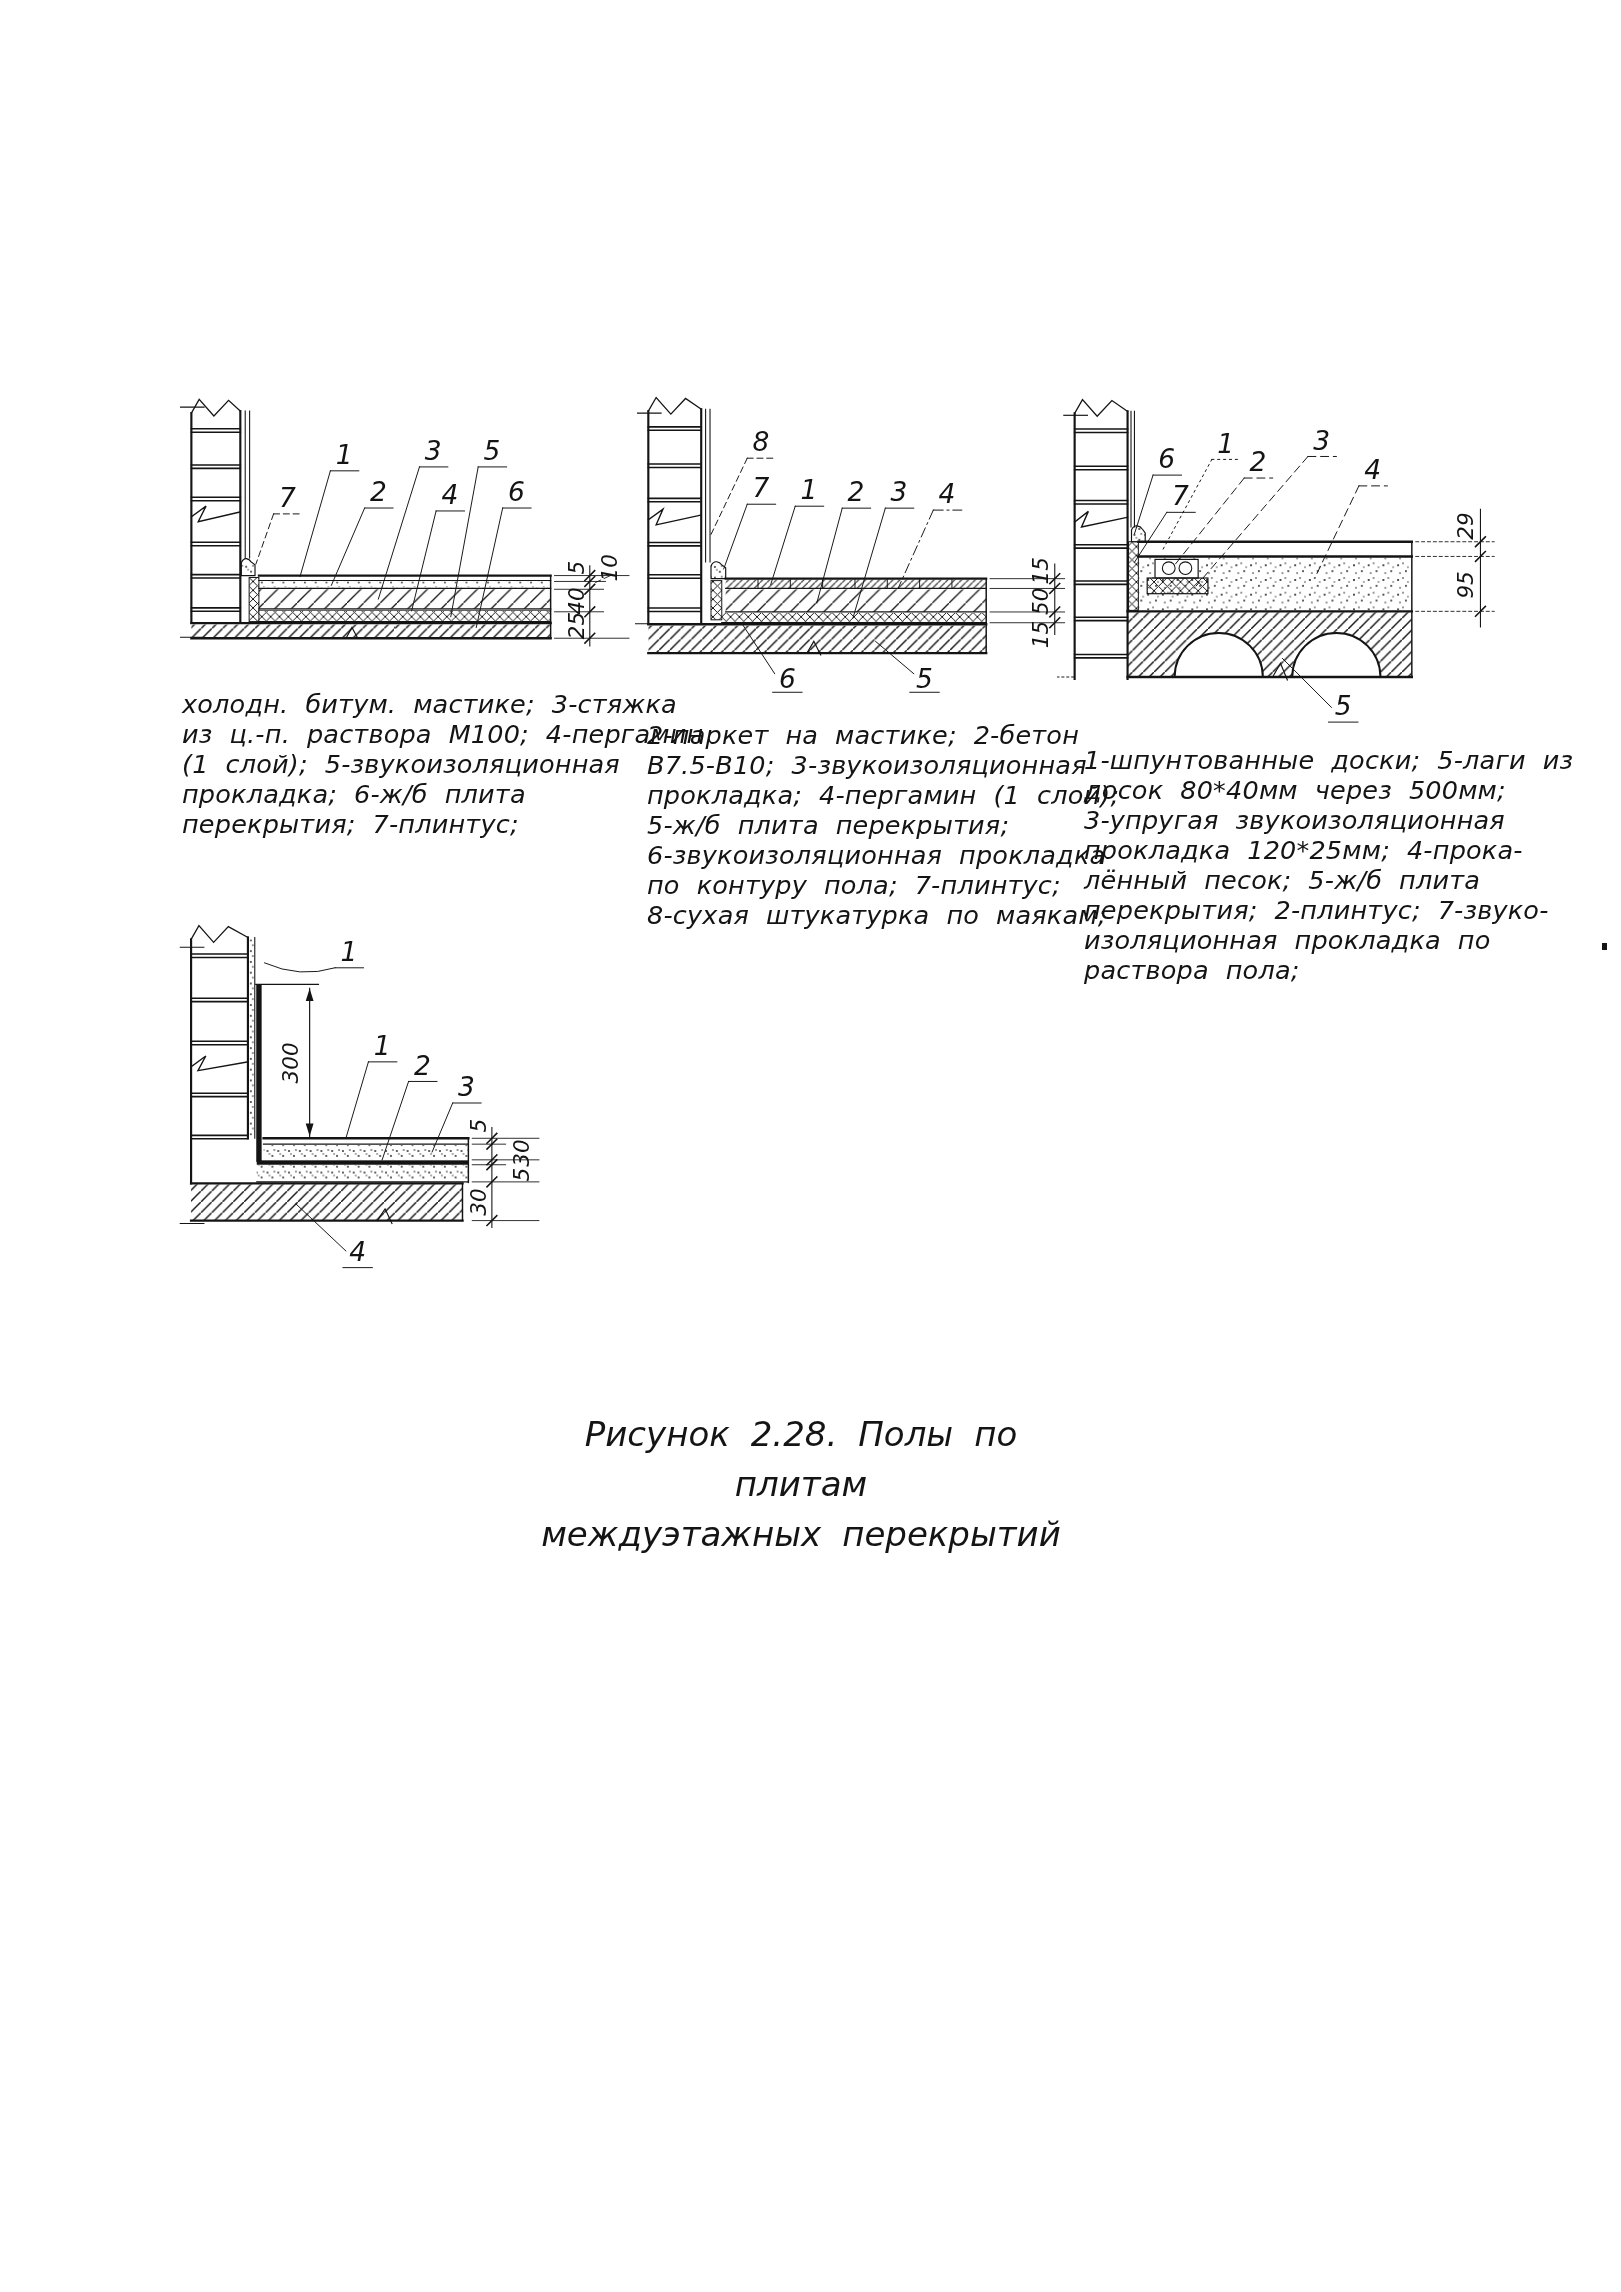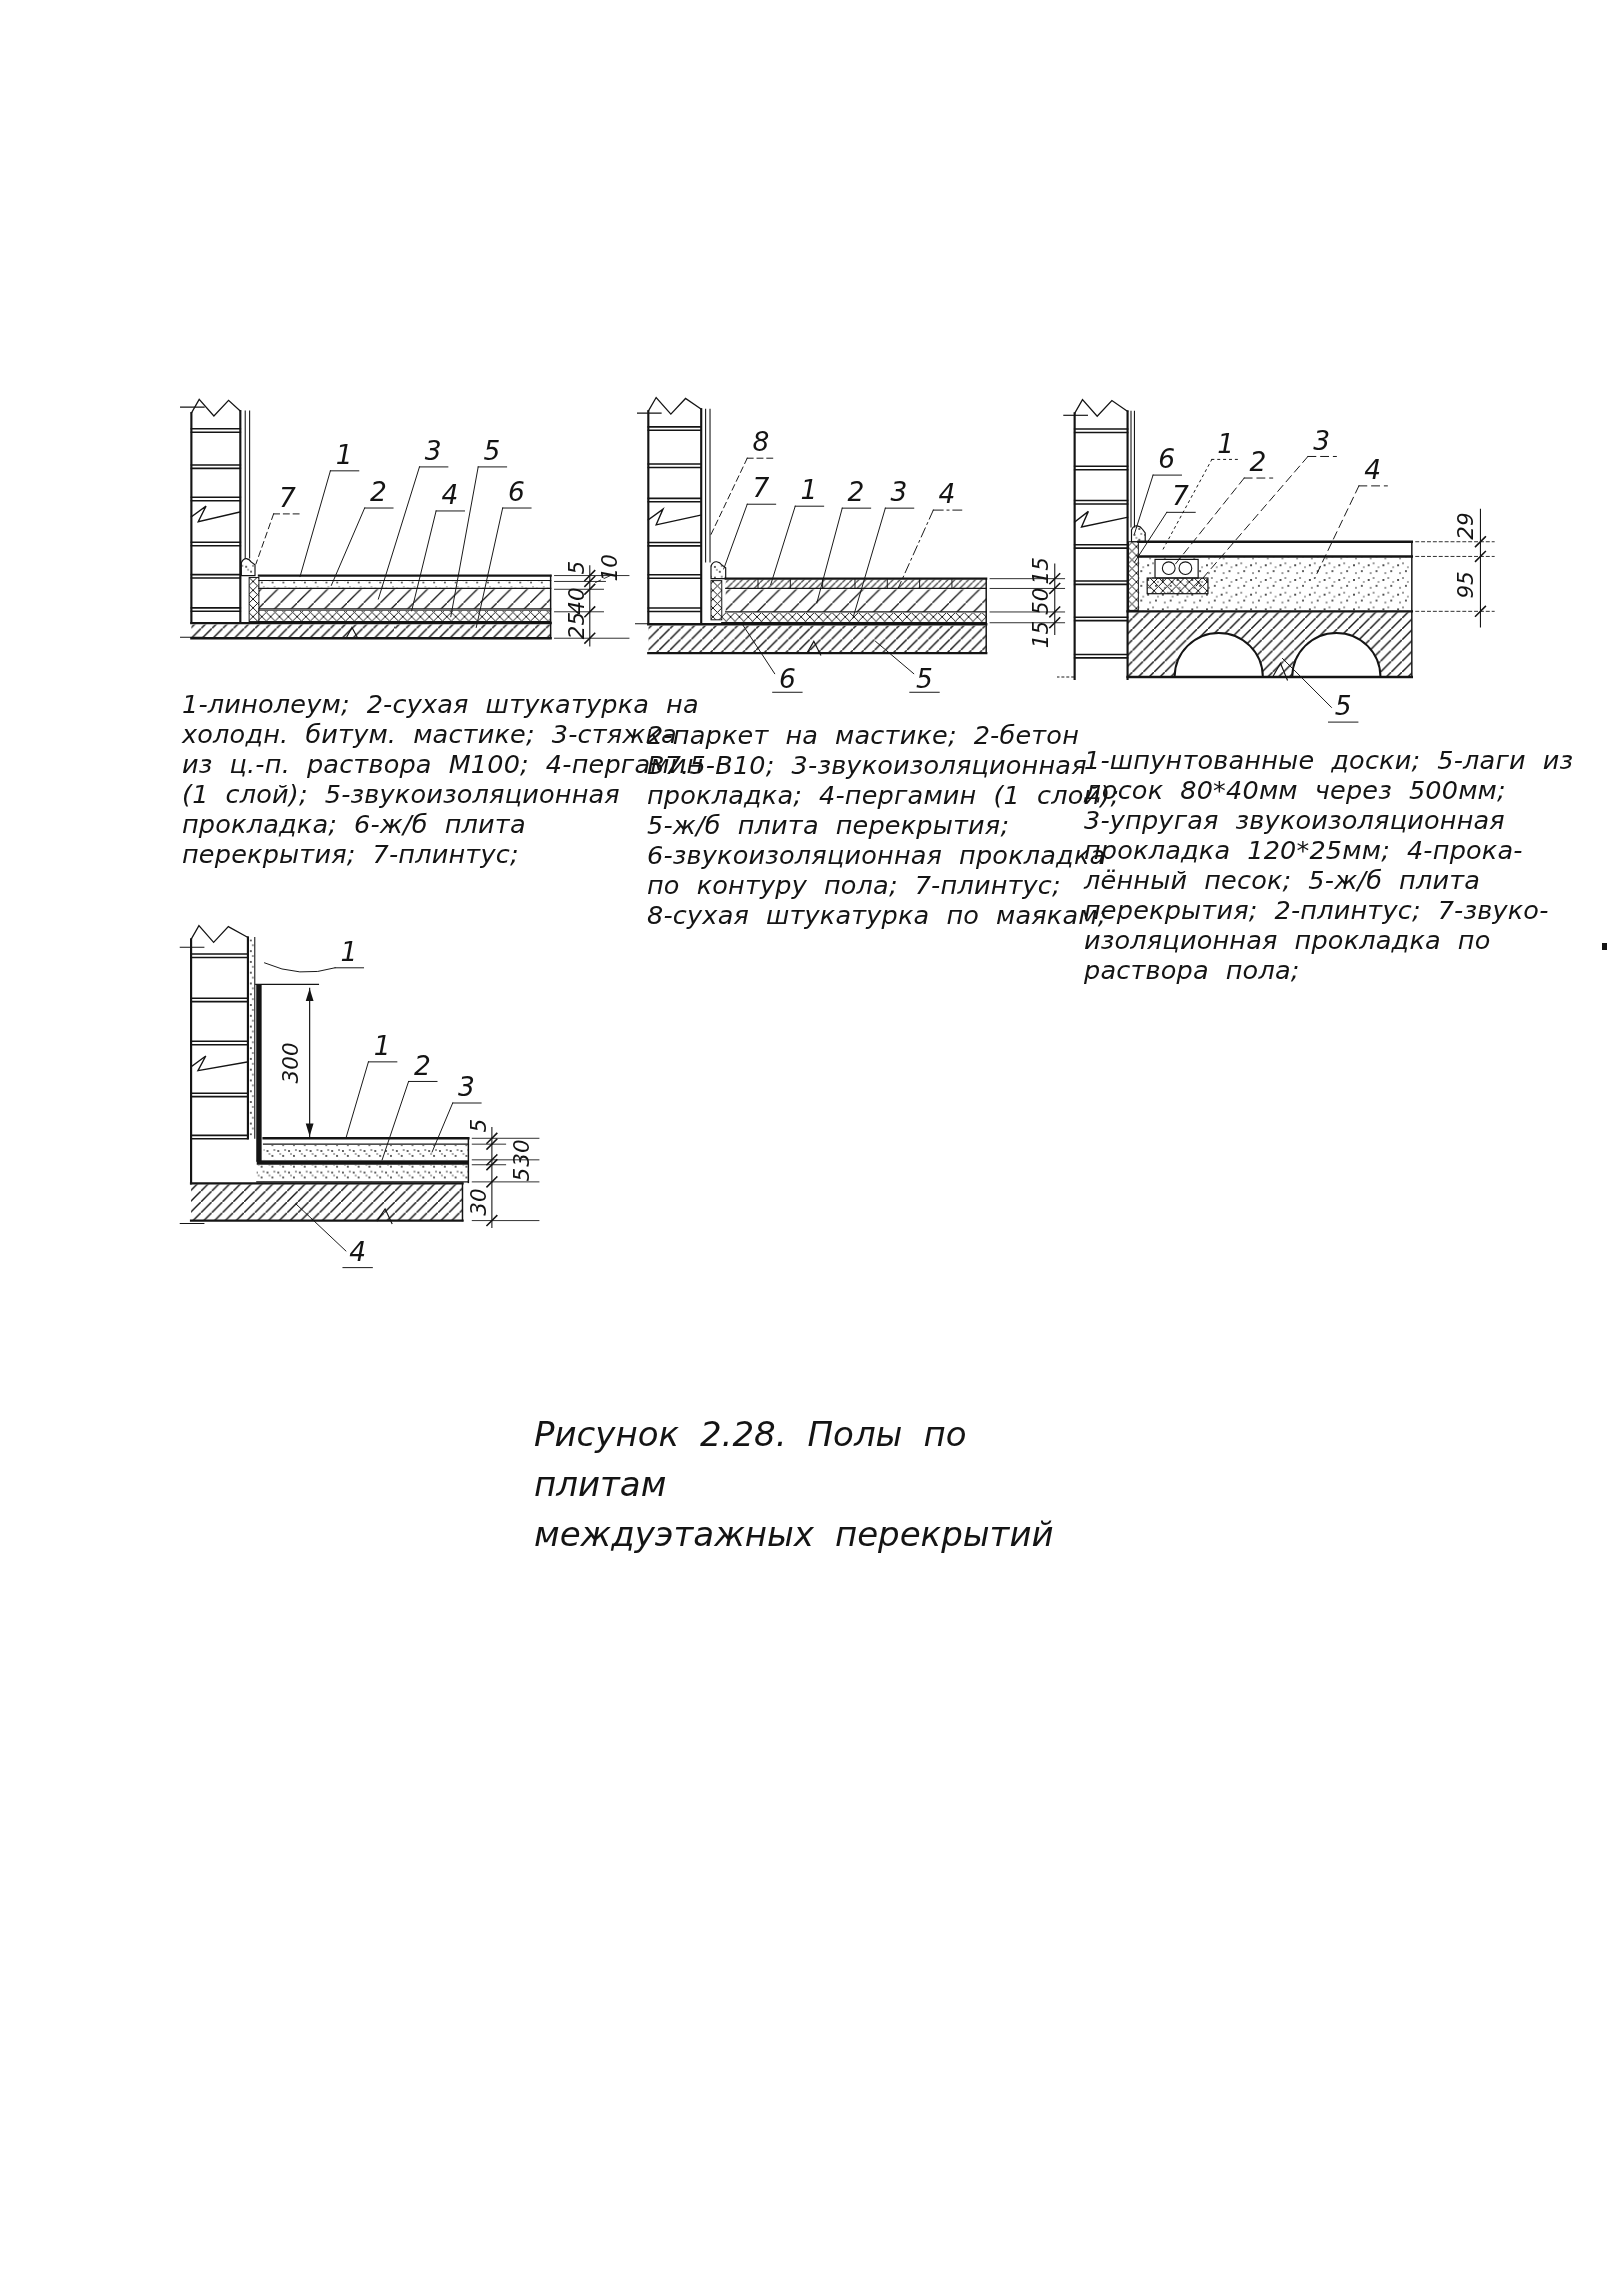"1-линолеум; 2-сухая штукатурка на" div { html: <div>1-линолеум; 2-сухая штукатурка на</div> -> none }
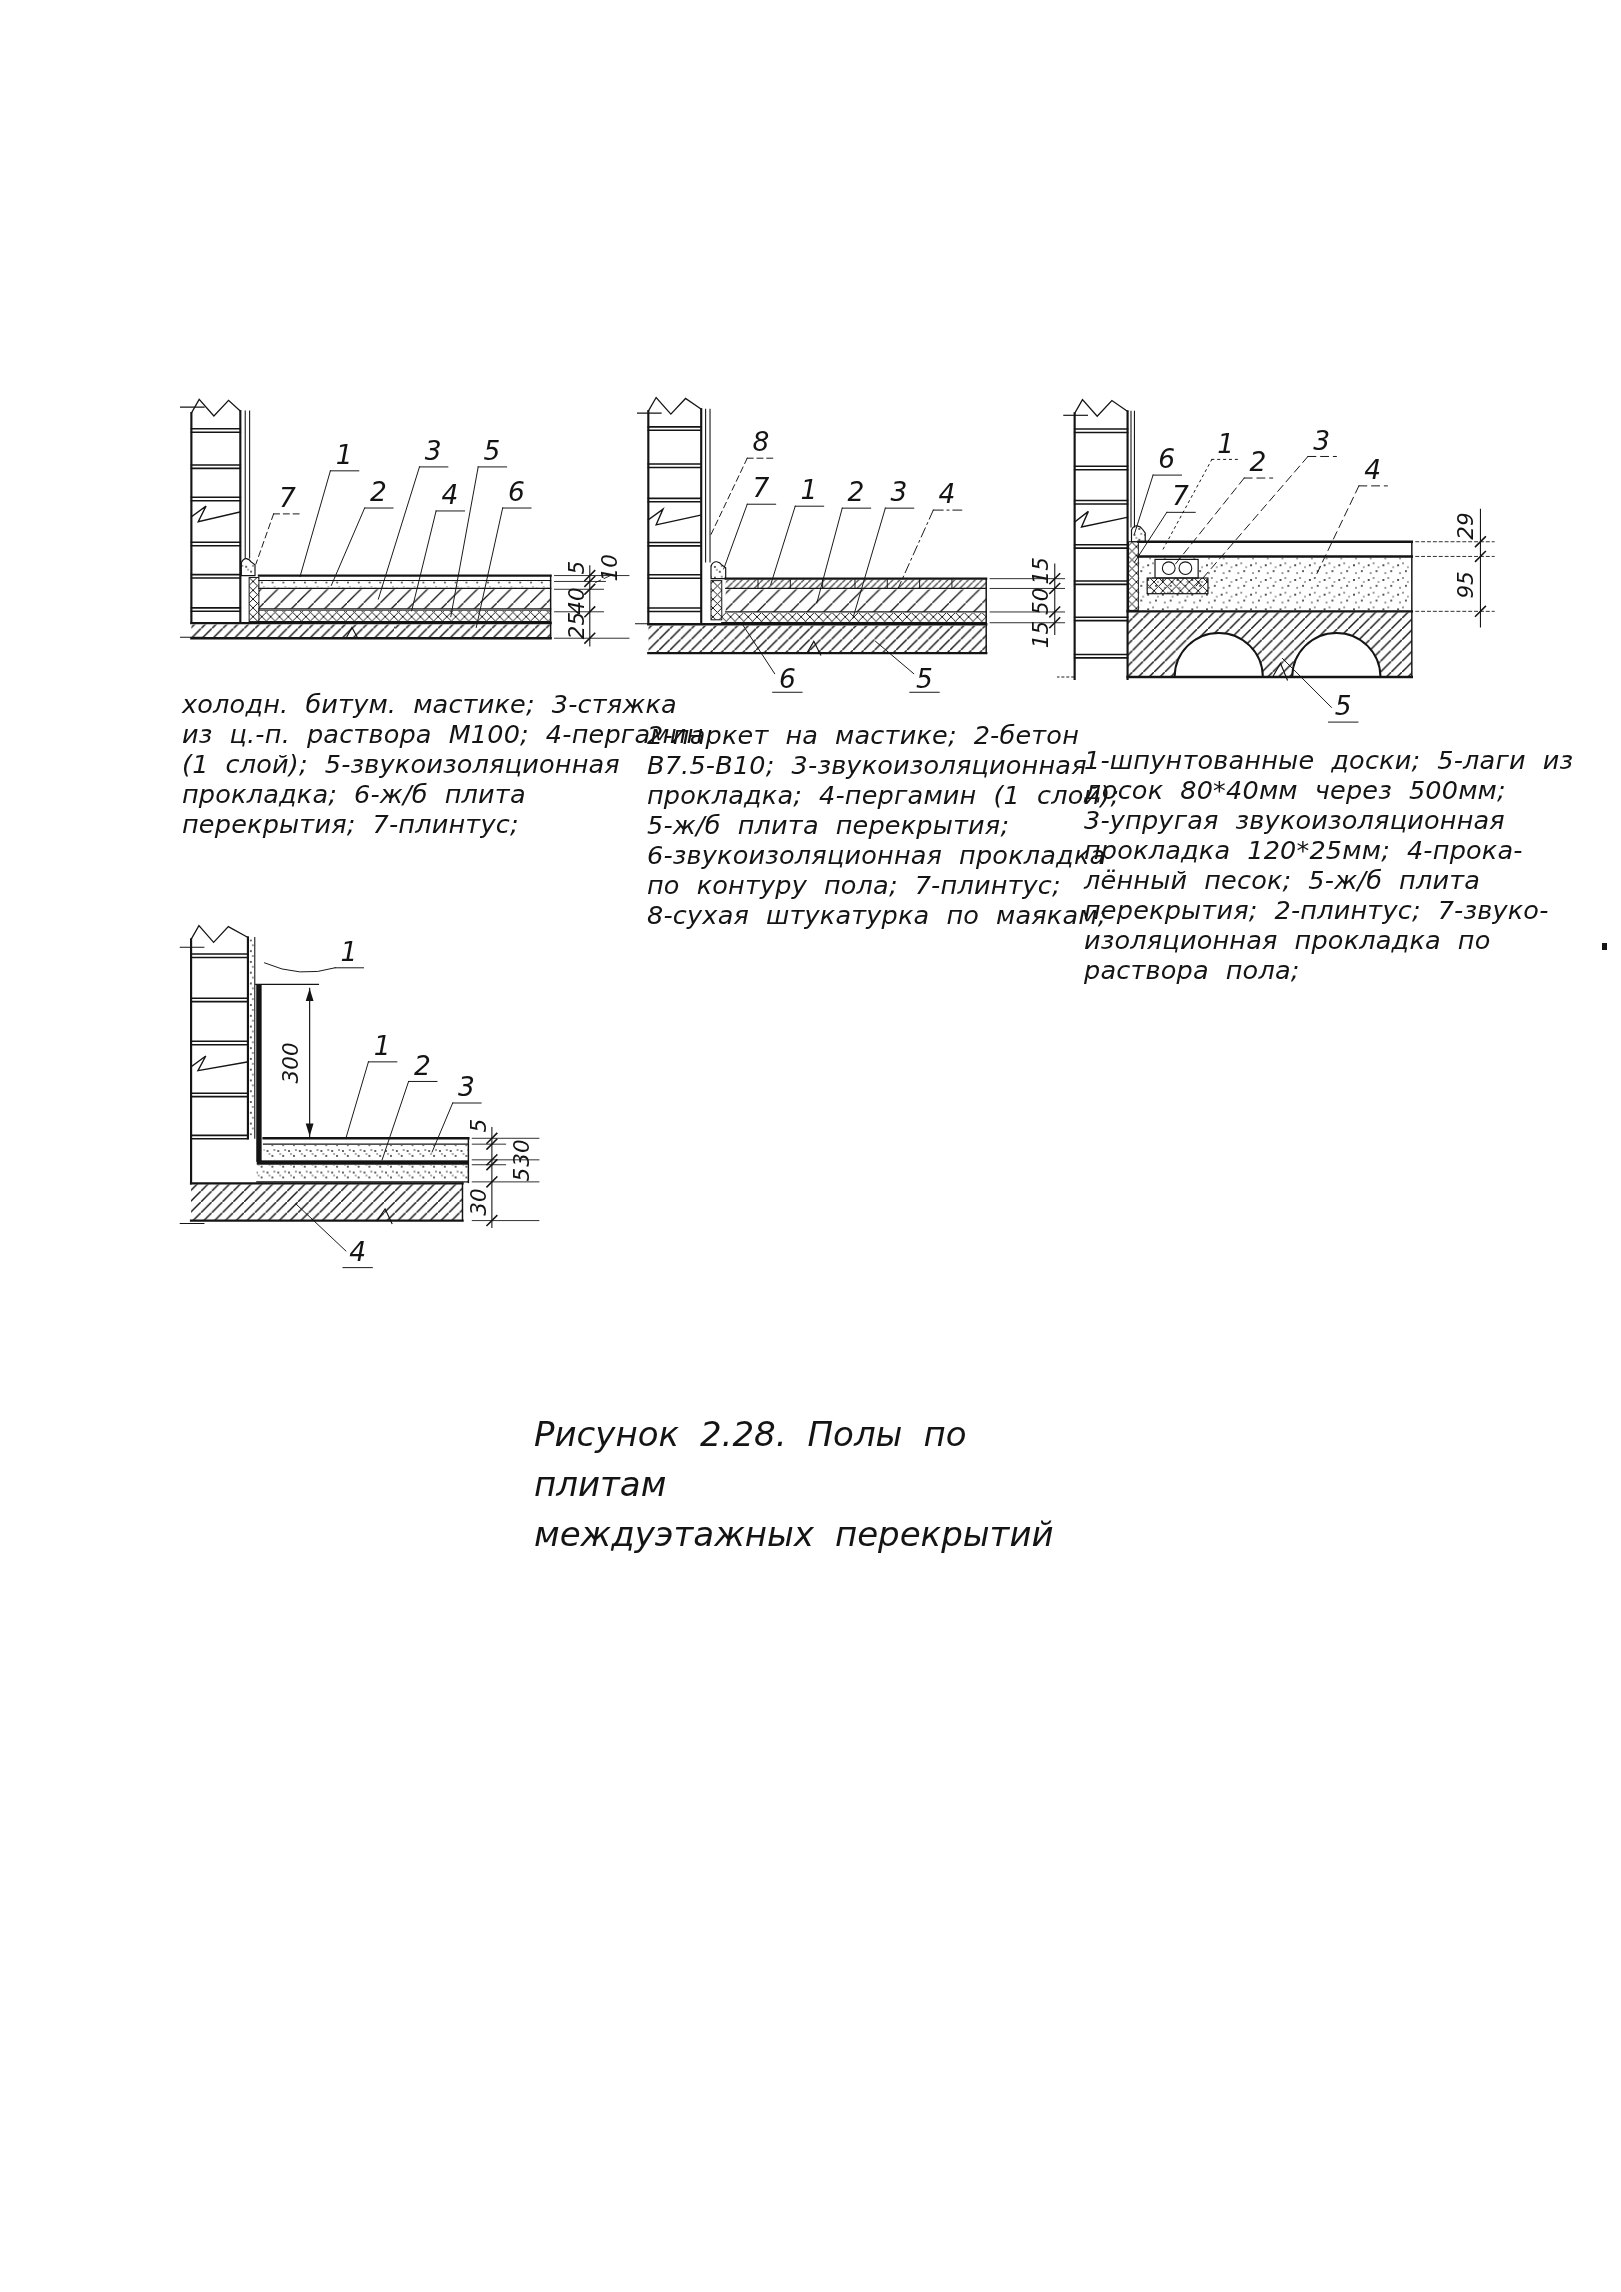"Рисунок 2.28. Полы по плитам" .figtitle { text-align: none -> center }
